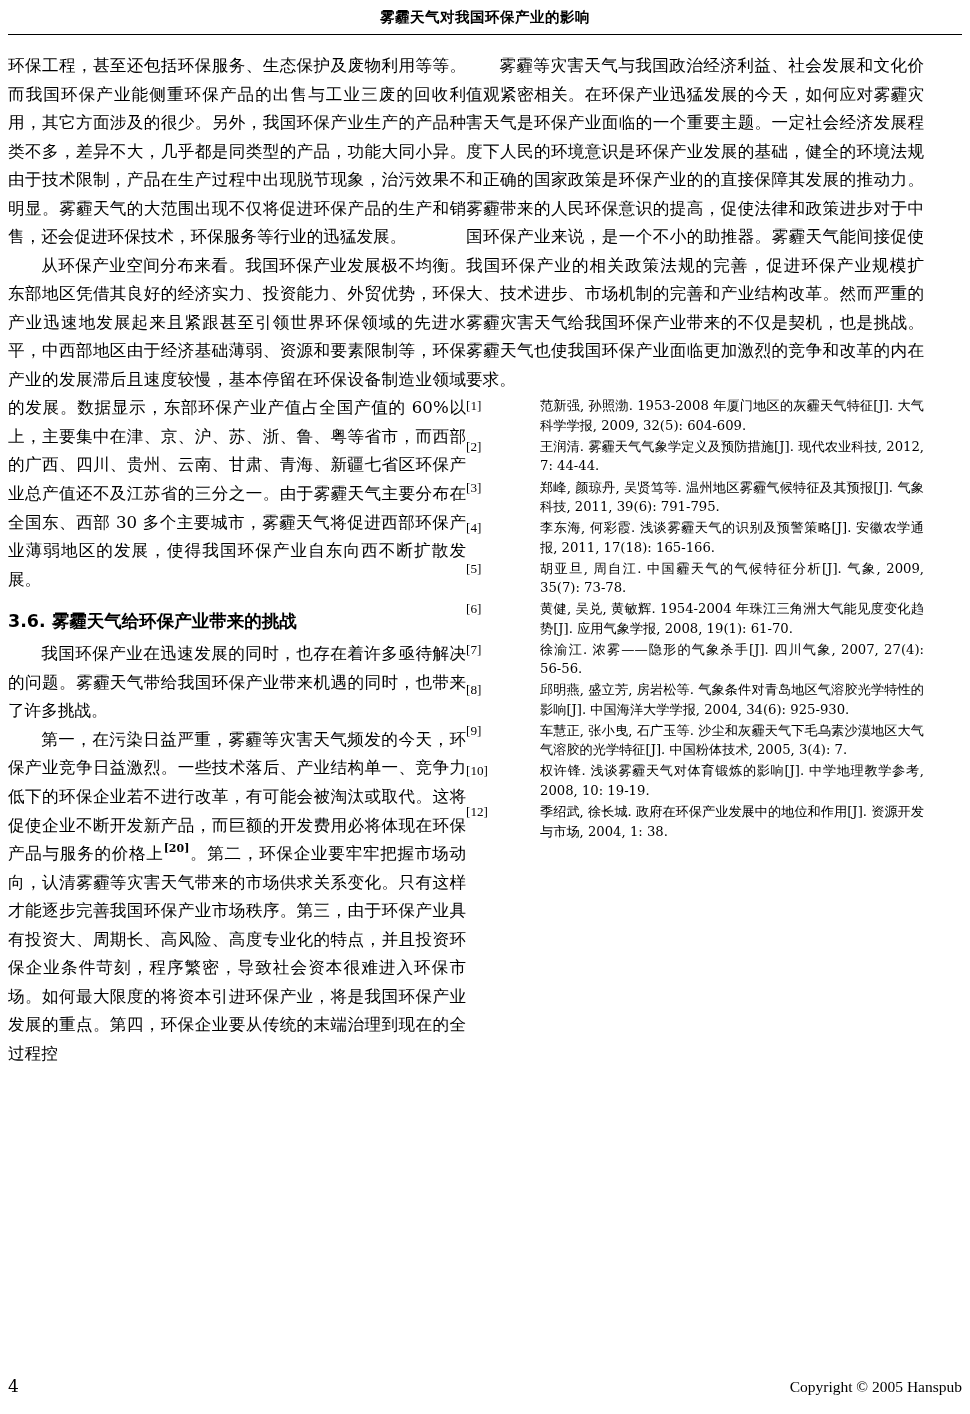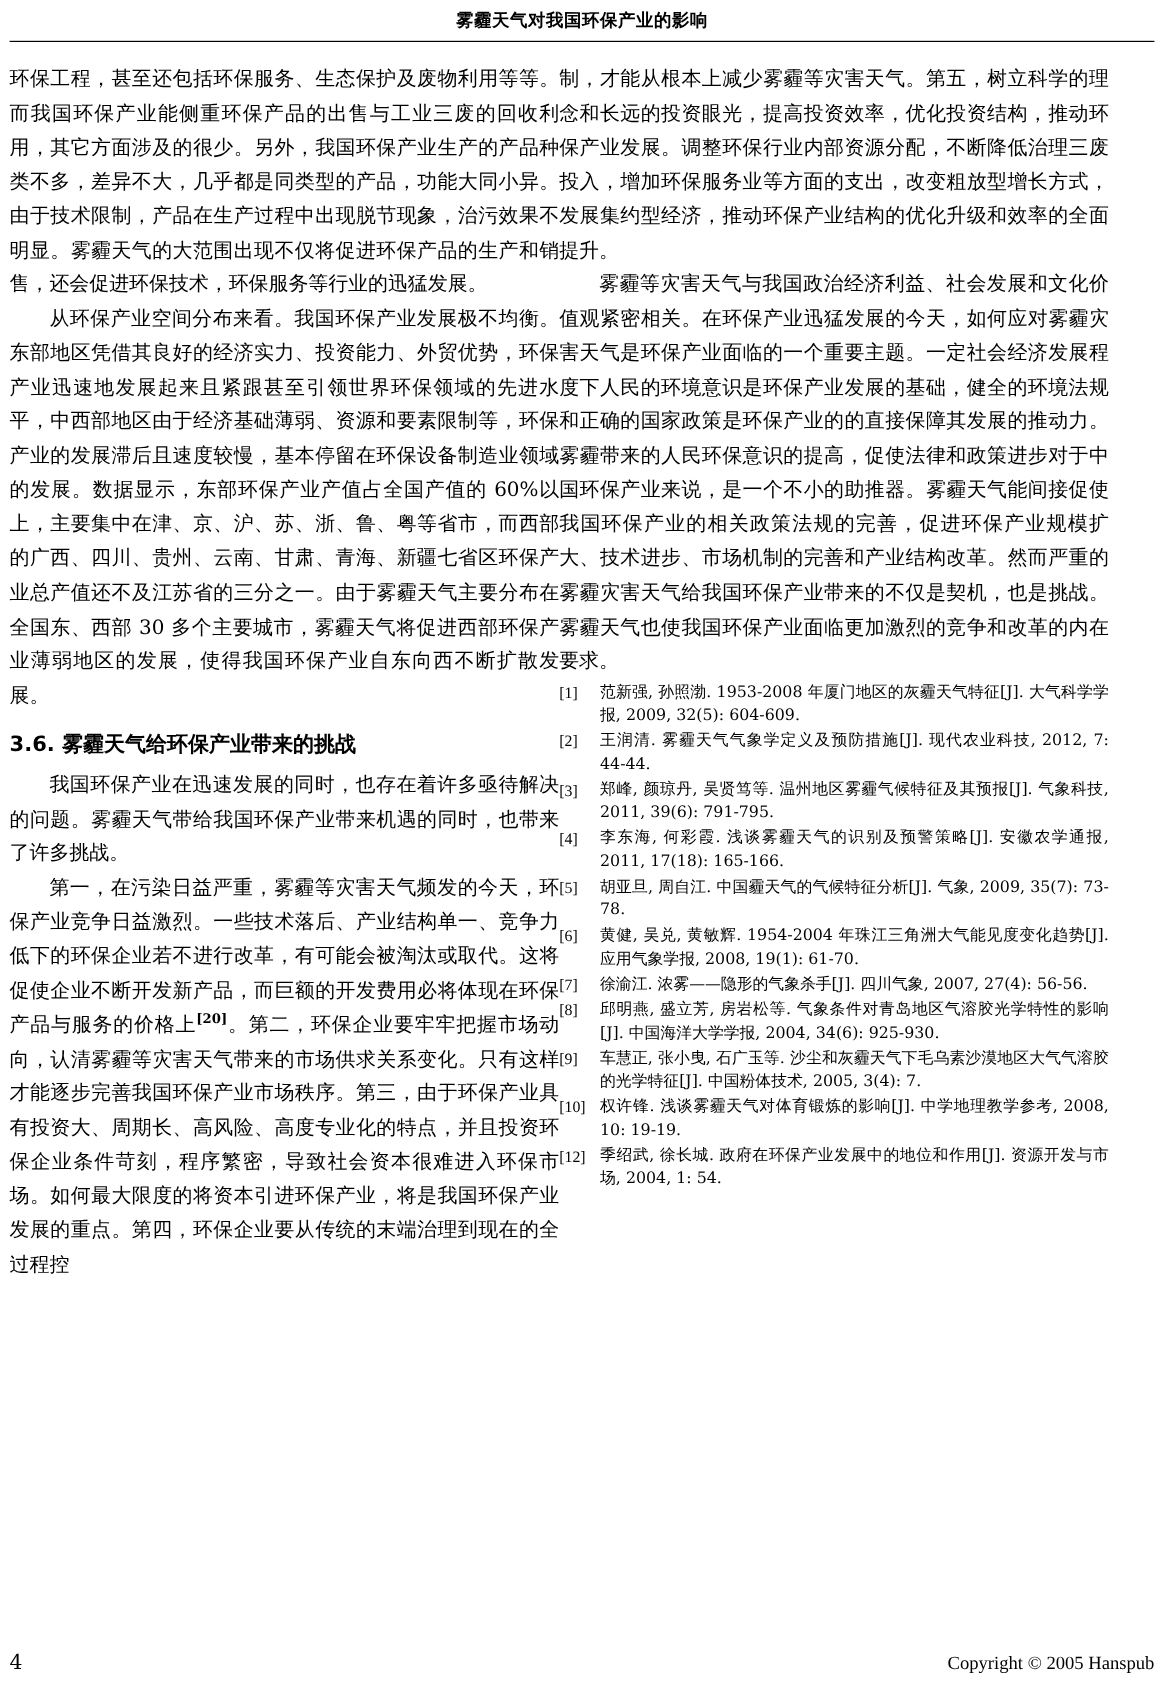"制，才能从根本上减少雾霾等灾害天气。第五，树立科学的理念和长远的投资眼光，提高投" p { html: <p>制，才能从根本上减少雾霾等灾害天气。第五，树立科学的理念和长远的投资眼光，提高投资效率，优化投资结构，推动环保产业发展。调整环保行业内部资源分配，不断降低治理三废投入，增加环保服务业等方面的支出，改变粗放型增长方式，发展集约型经济，推动环保产业结构的优化升级和效率的全面提升。</p> -> none }
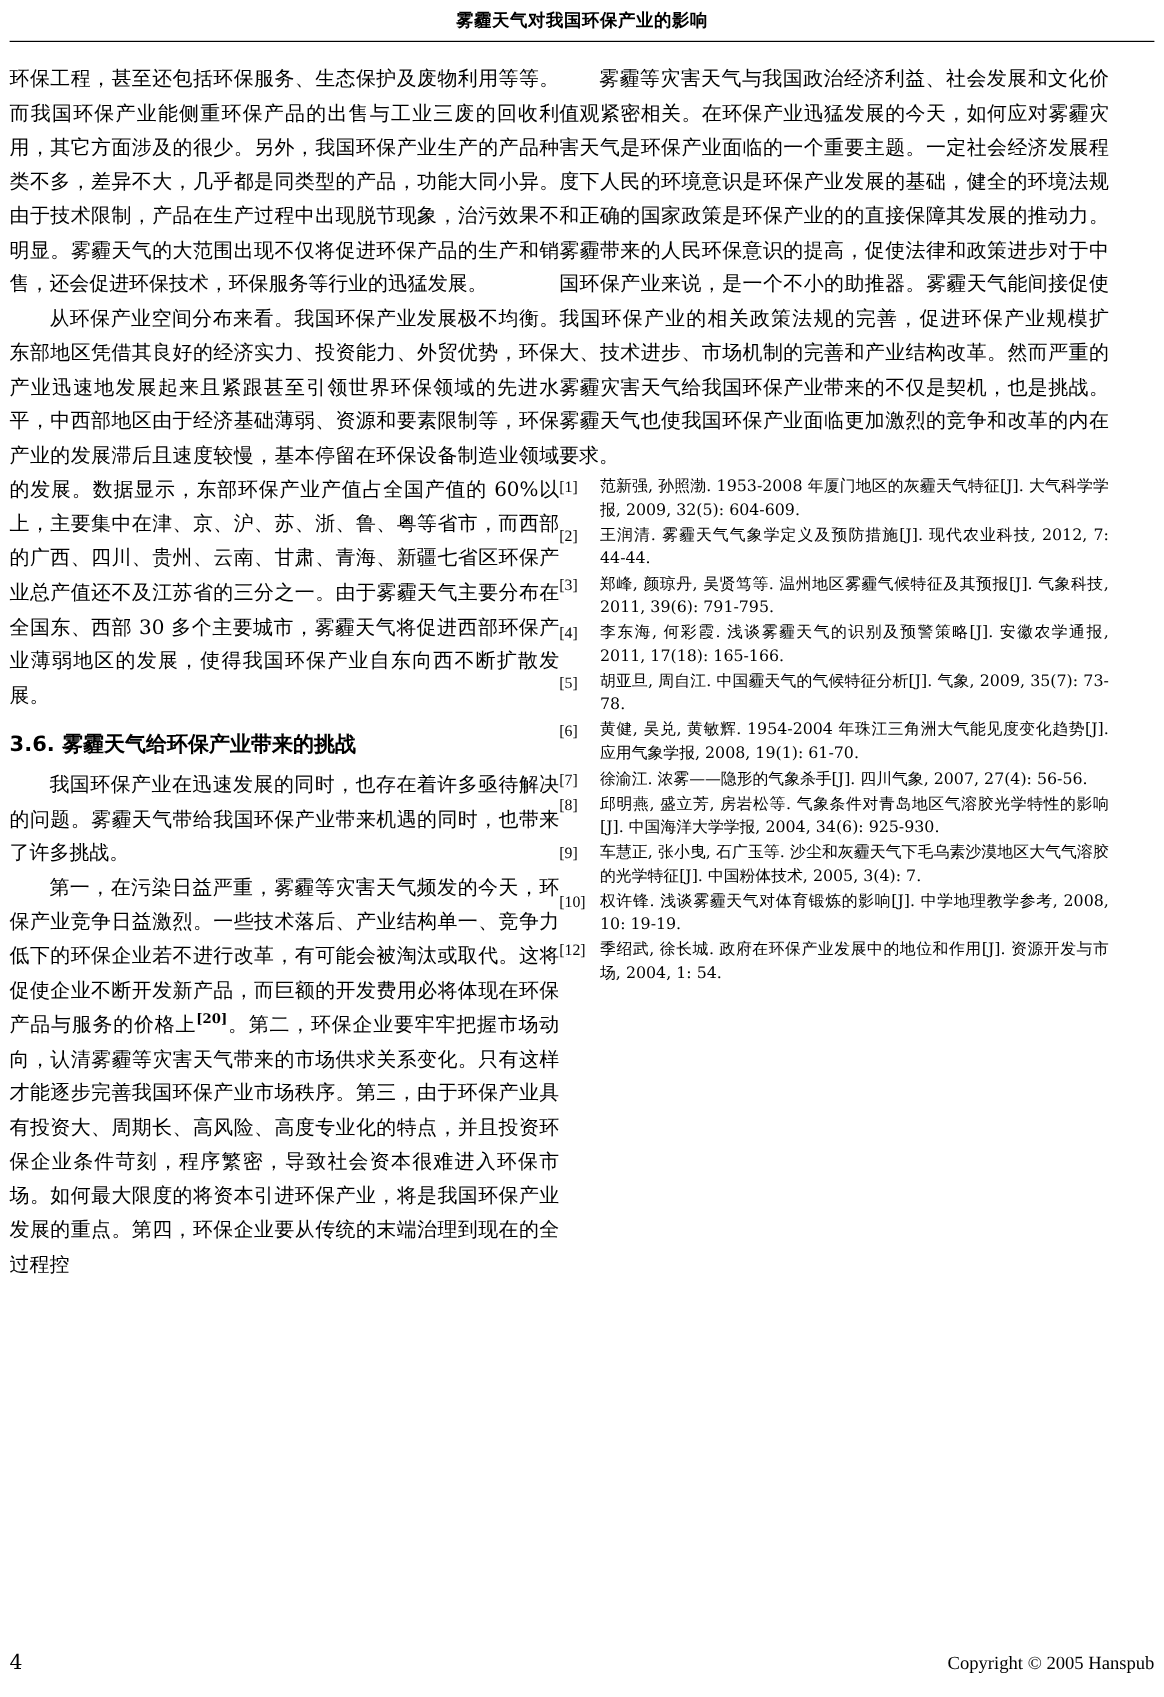"范新强, 孙照渤. 1953-2008 年厦门地区的灰霾天气特征[J]." .reftext { margin-left: none -> 40px }
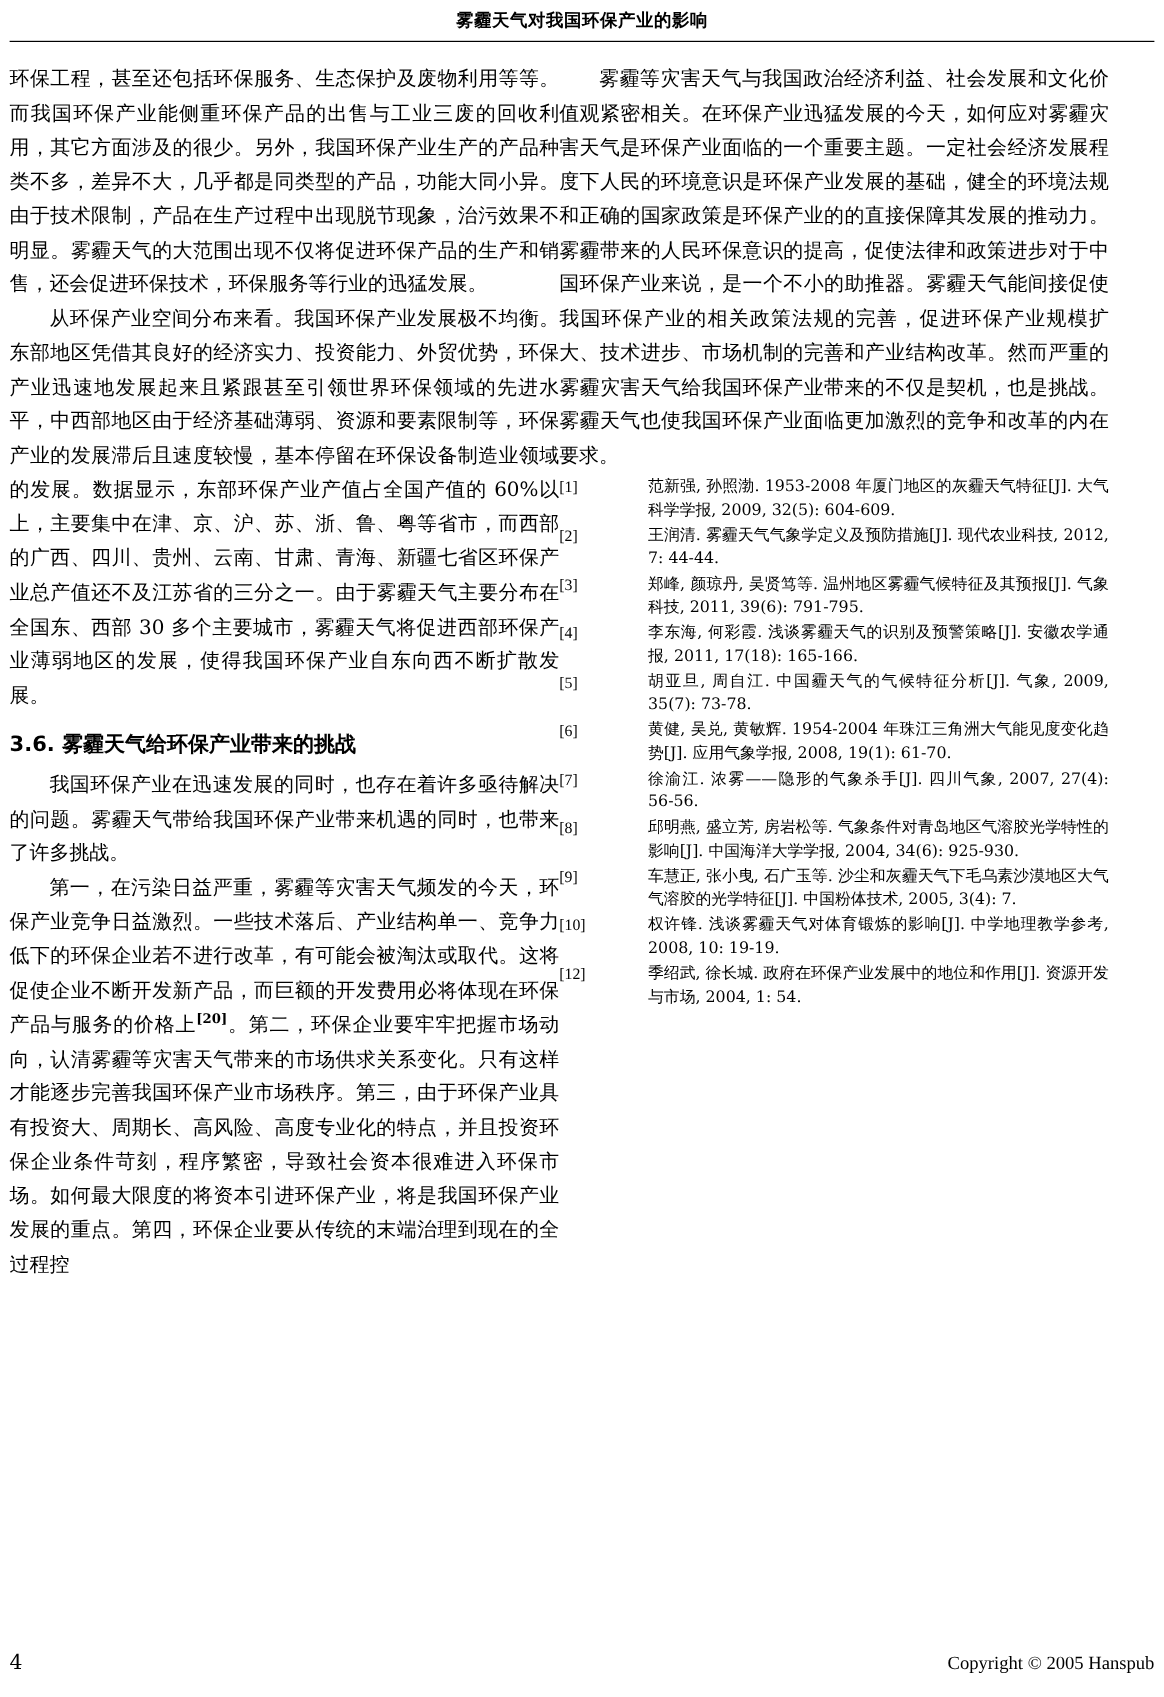"季绍武, 徐长城. 政府在环保产业发展中的地位和作用[J]. 资源开发与市场," div.reftext { text: 54 -> 38 }
